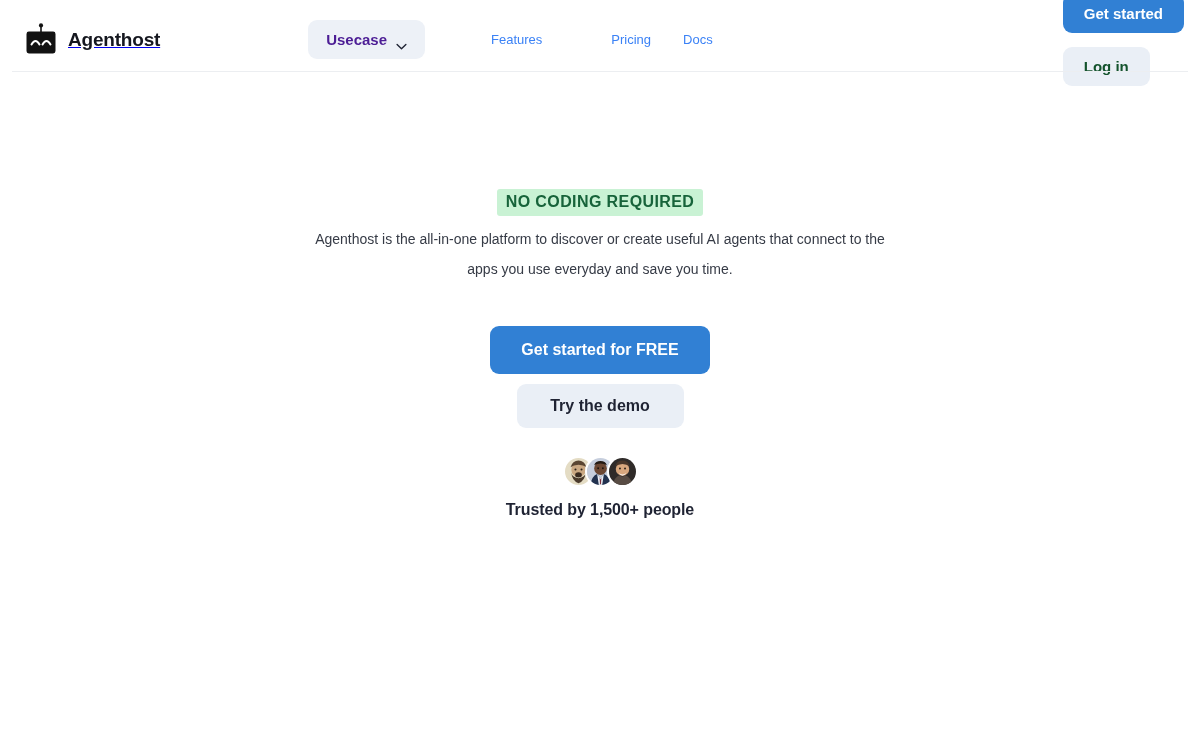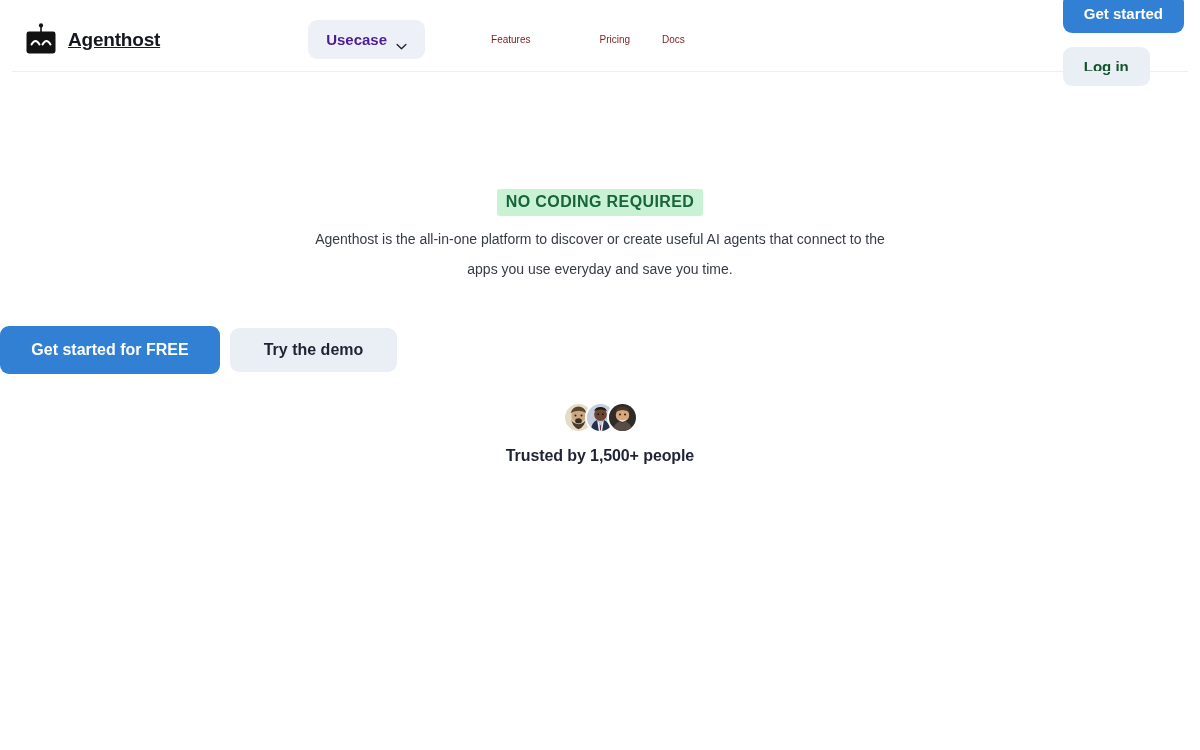"Features" .nav-link { color: #7f1d1d -> #3b82f6; font-size: 10px -> 13px }
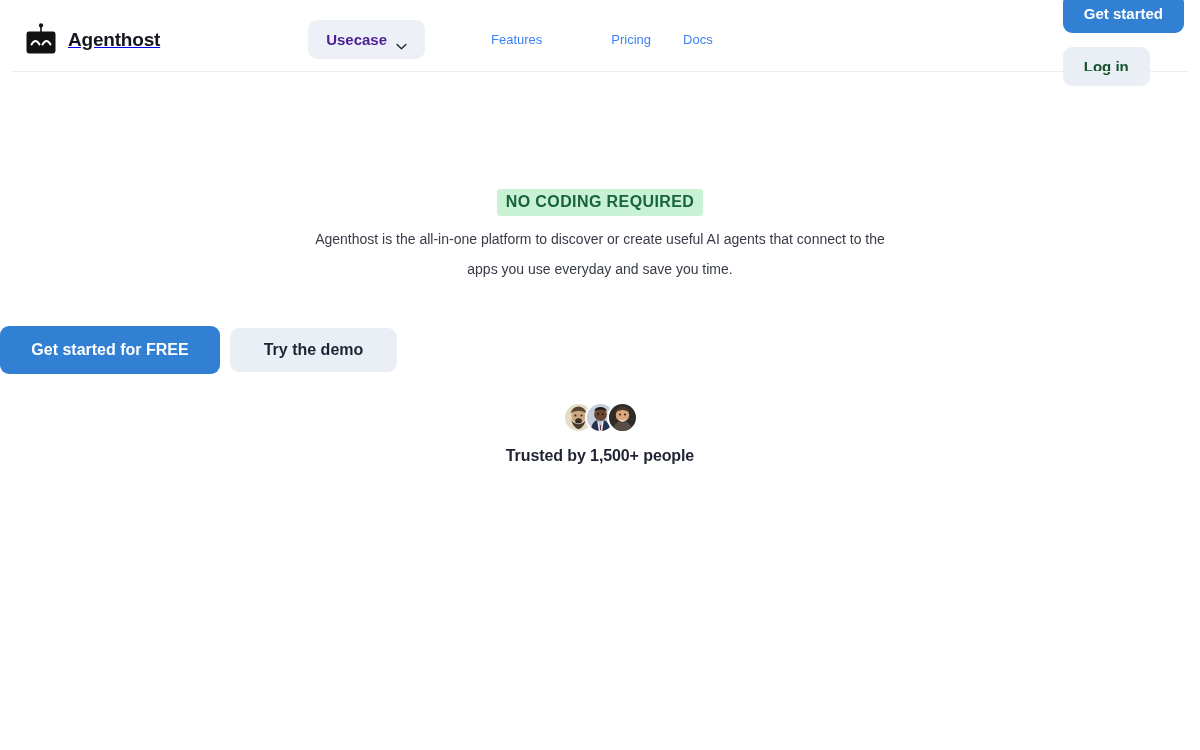"Get started for FREE" .hero-ctas { flex-direction: row -> column }
